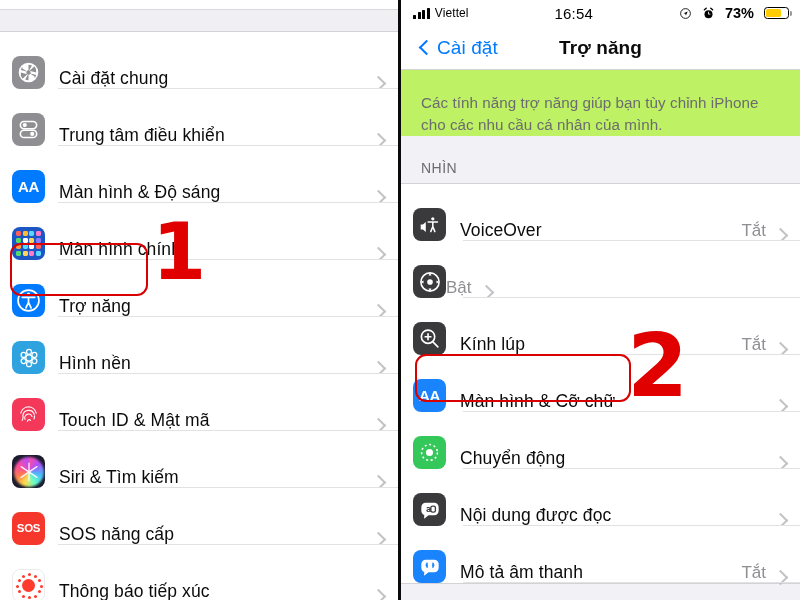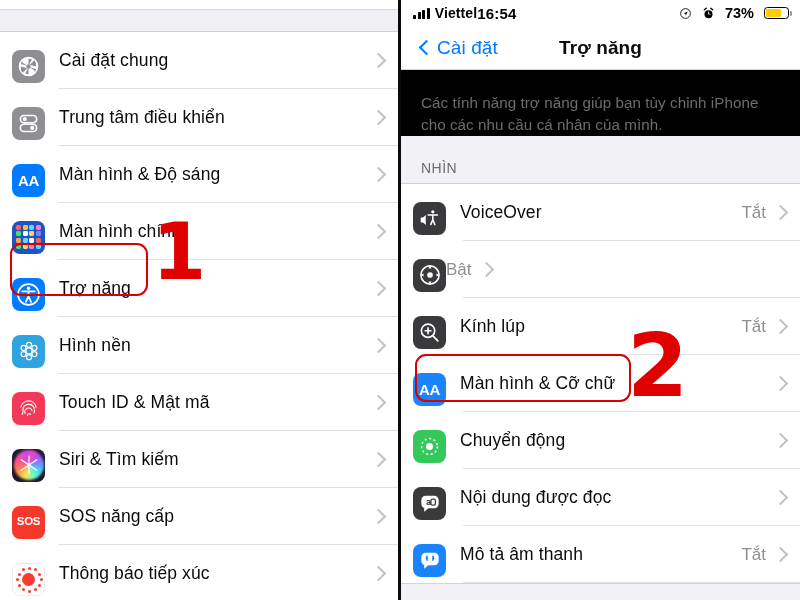"Viettel" .carrier { font-size: 14px -> 12px; font-weight: 700 -> 400 }
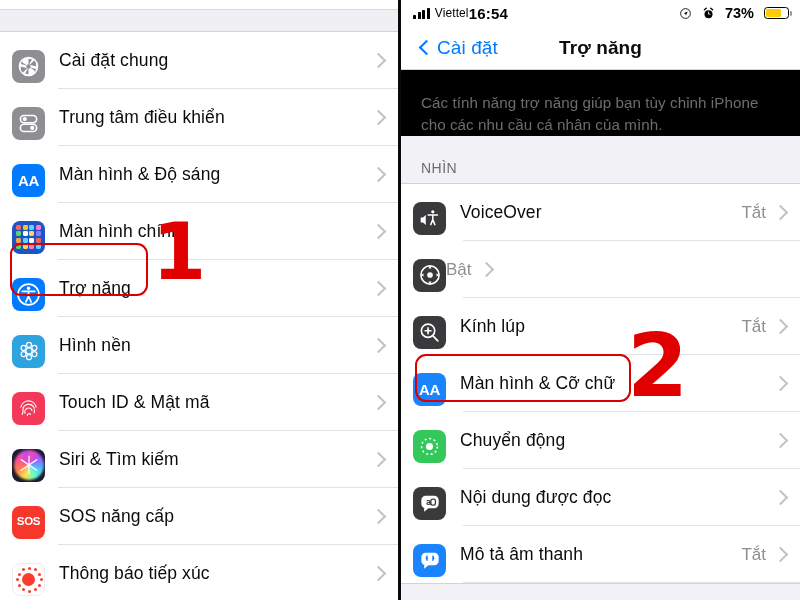"16:54" .sb-center { font-weight: 700 -> 400; text-align: left -> center }
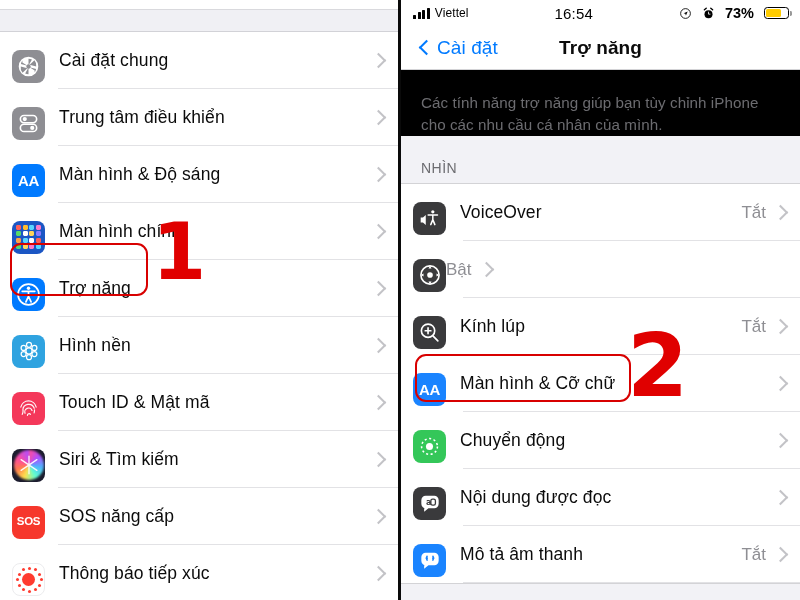"Cài đặt chung" .row { align-items: center -> flex-end }
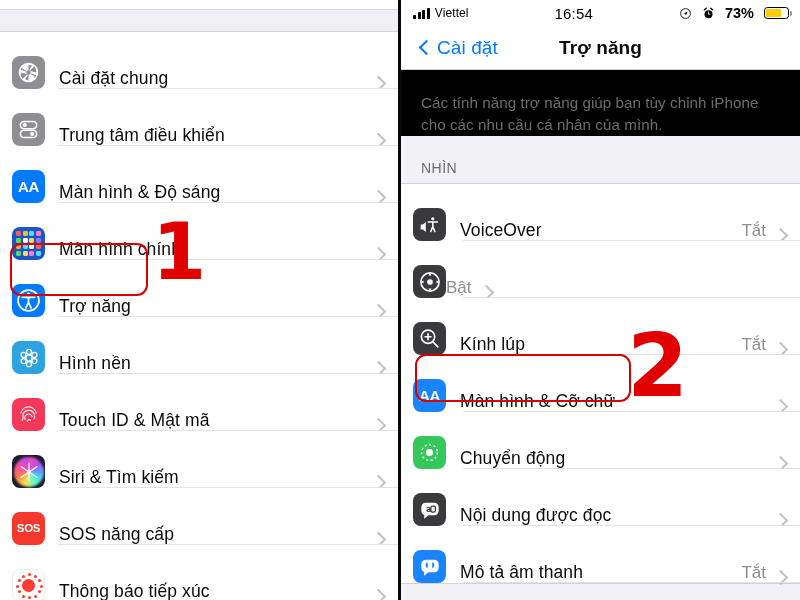"Các tính năng trợ năng" .desc-area { background: #000000 -> #bef264 }
